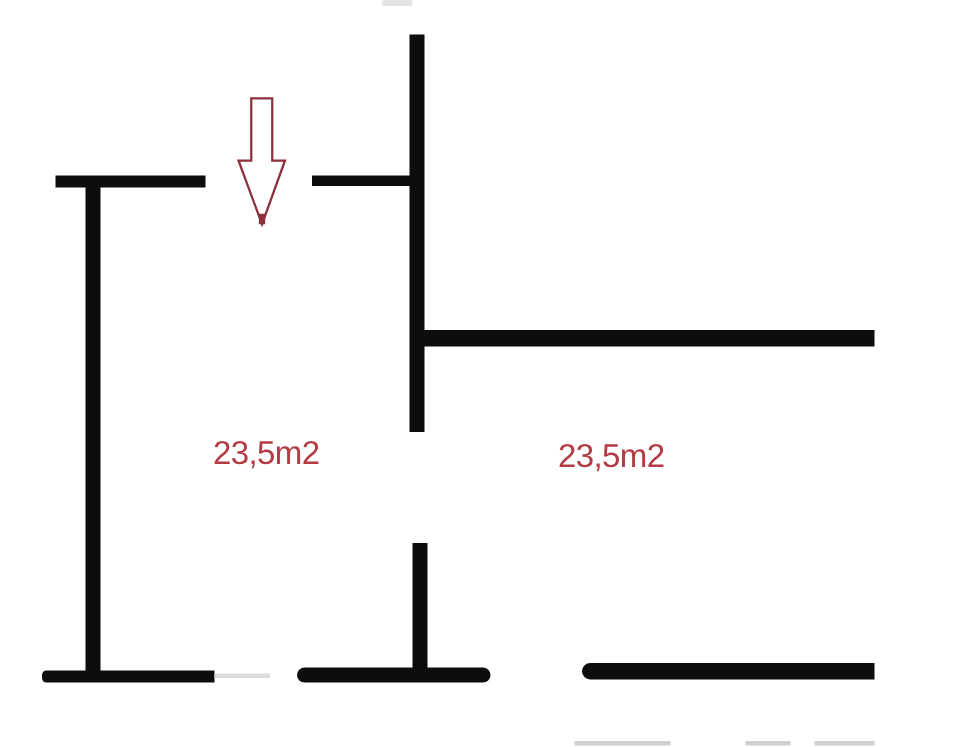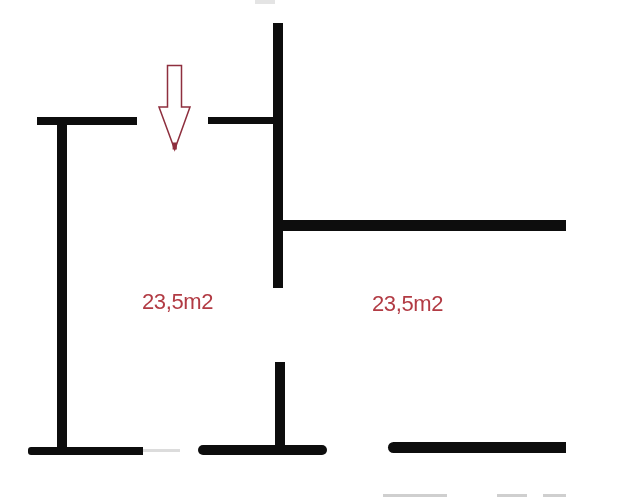"23,5m2" #canvas { padding-left: none -> 17px }
